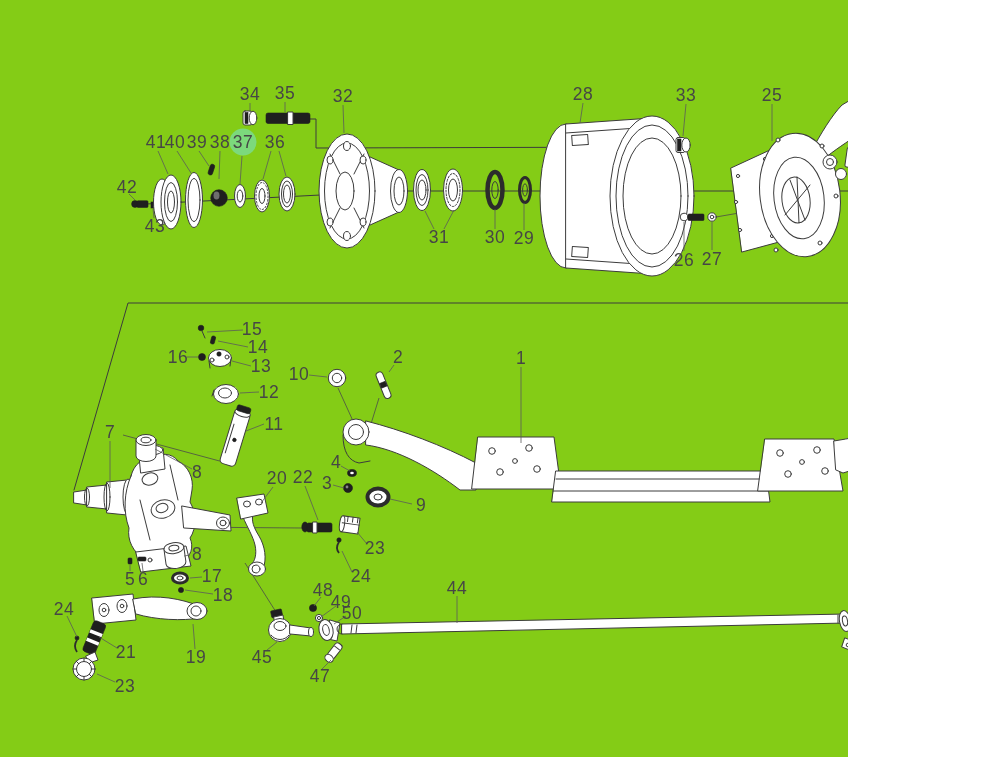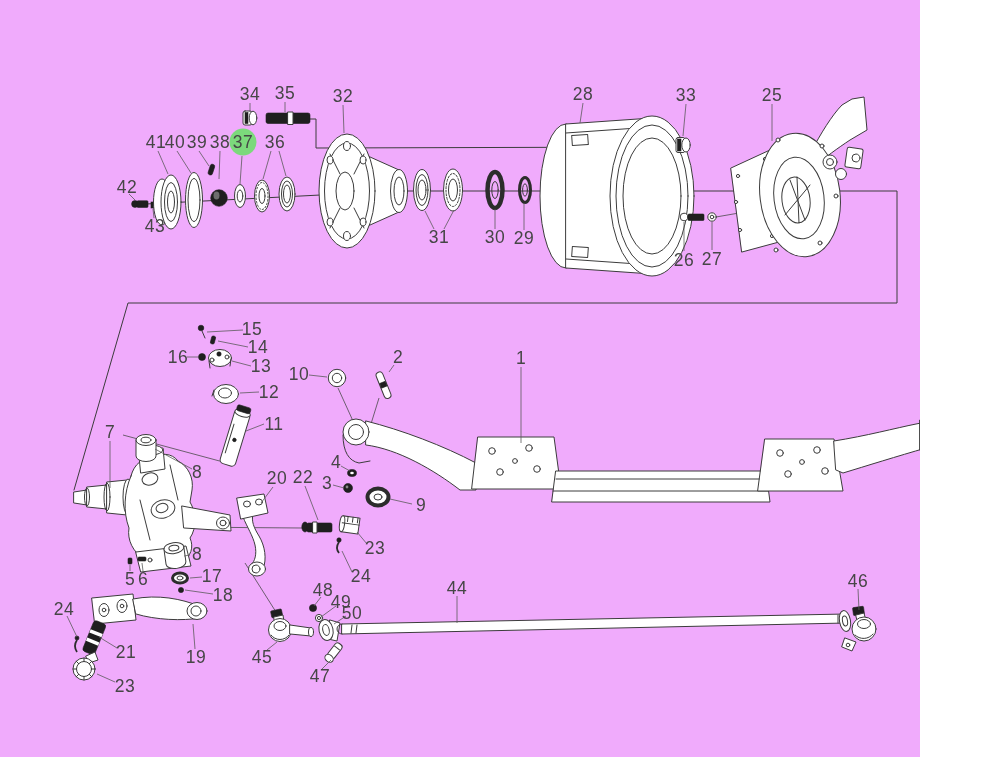"34" .stage { background: #f0abfc -> #84cc16; width: 920px -> 848px }
